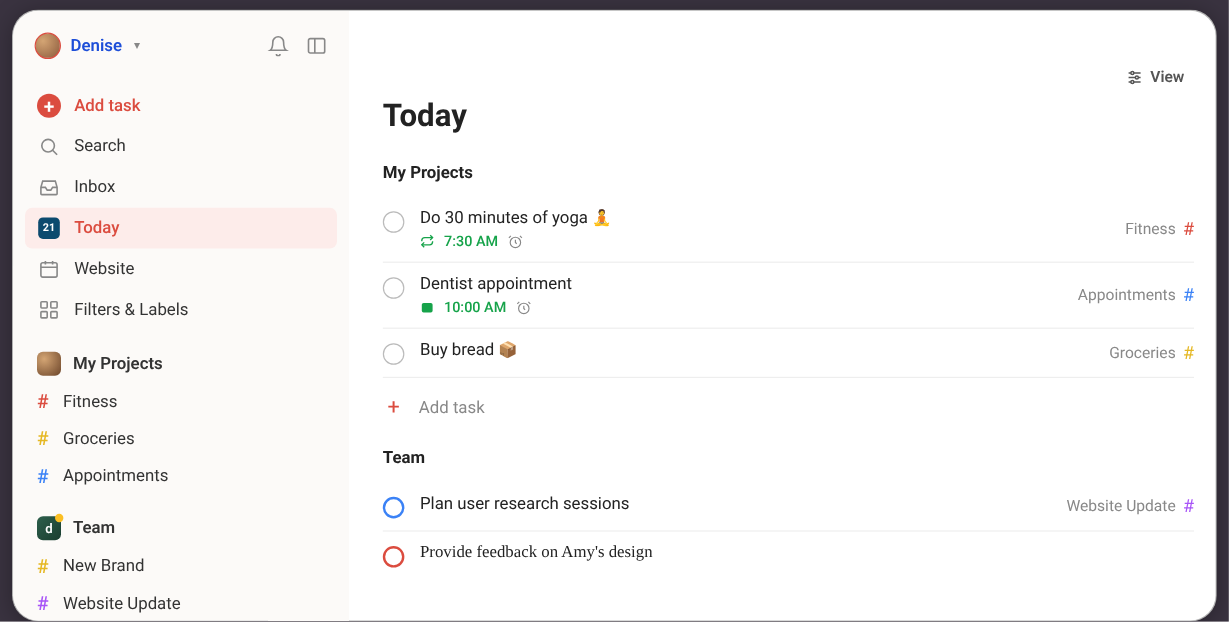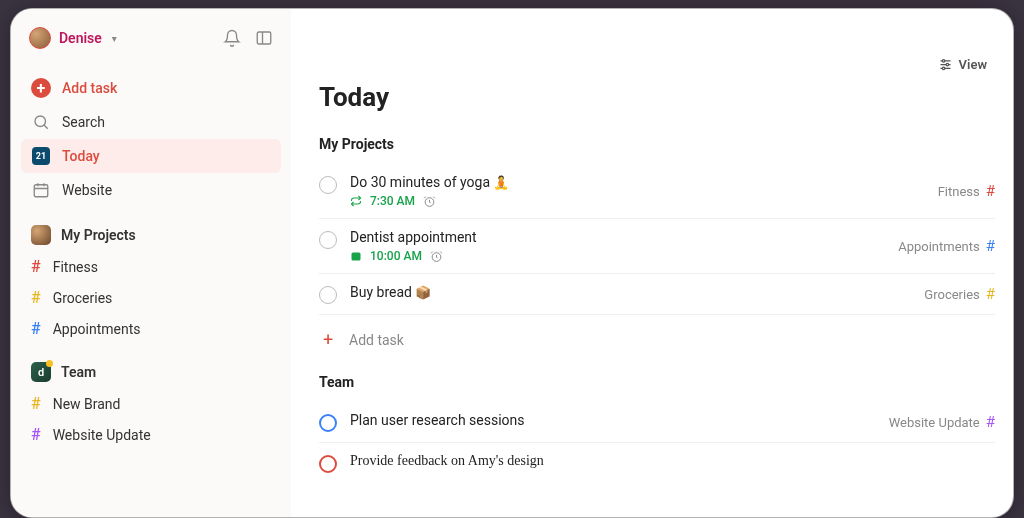"Denise" .username { color: #be185d -> #1d4ed8 }
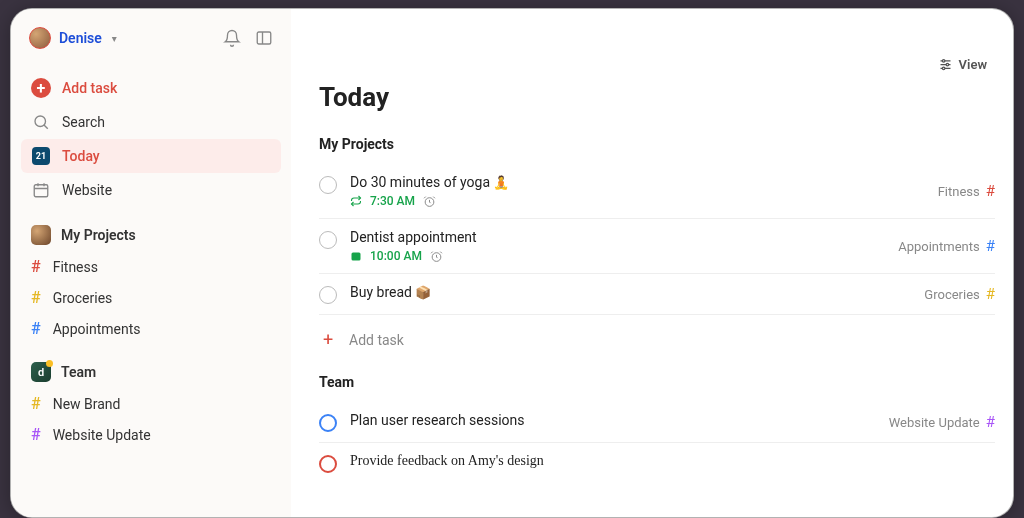"Inbox" div.nav-item { html: none -> <div> <span> <svg> <path></path> <path></path> </svg> </span> <span>Inbox</span> </div> }
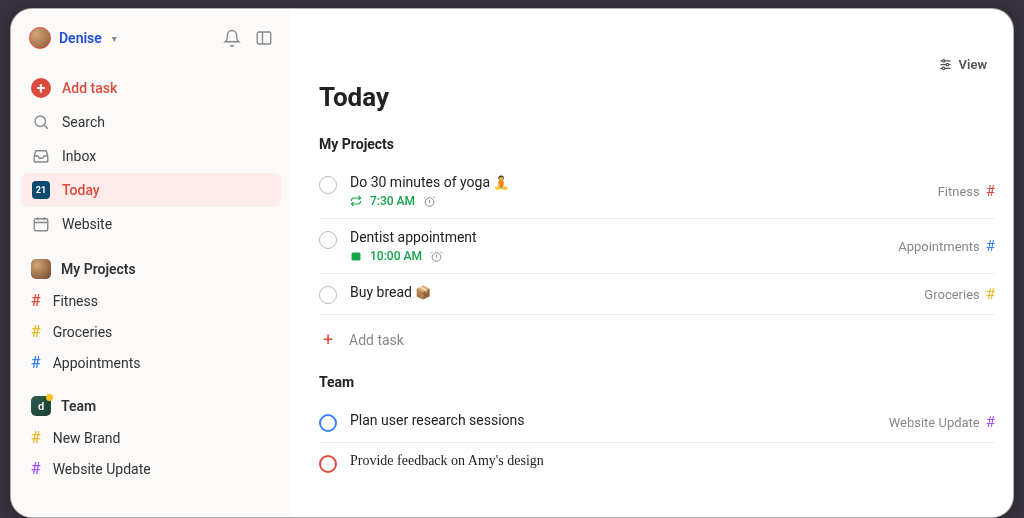"Filters & Labels" div.nav-item { html: none -> <div> <span> <svg> <rect></rect> <rect></rect> <rect></rect> <rect></rect> </svg> </span> <span>Filters &amp; Labels</span> </div> }
